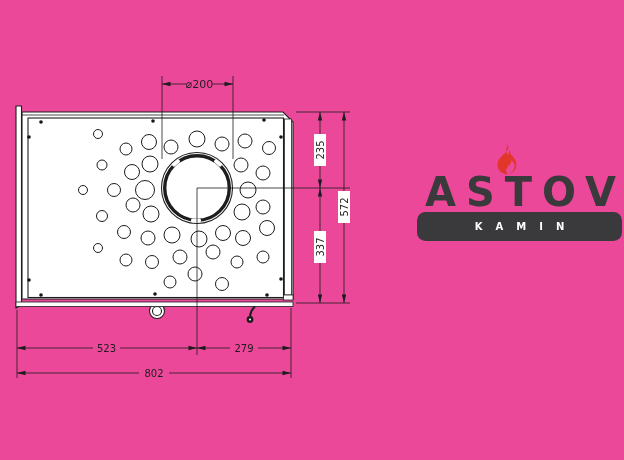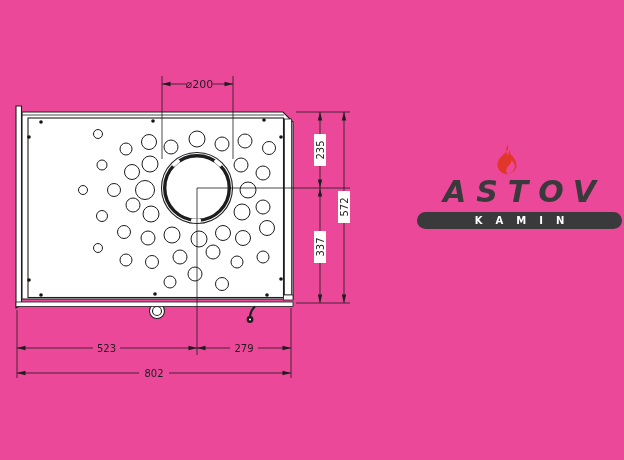"ASTOV" .brand { font-size: 30px -> 40px; font-style: italic -> none }
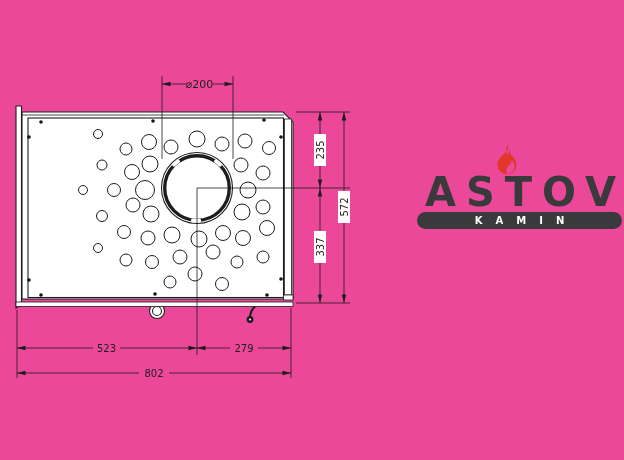"KAMIN" .kamin-bar { height: 17px -> 29px }
